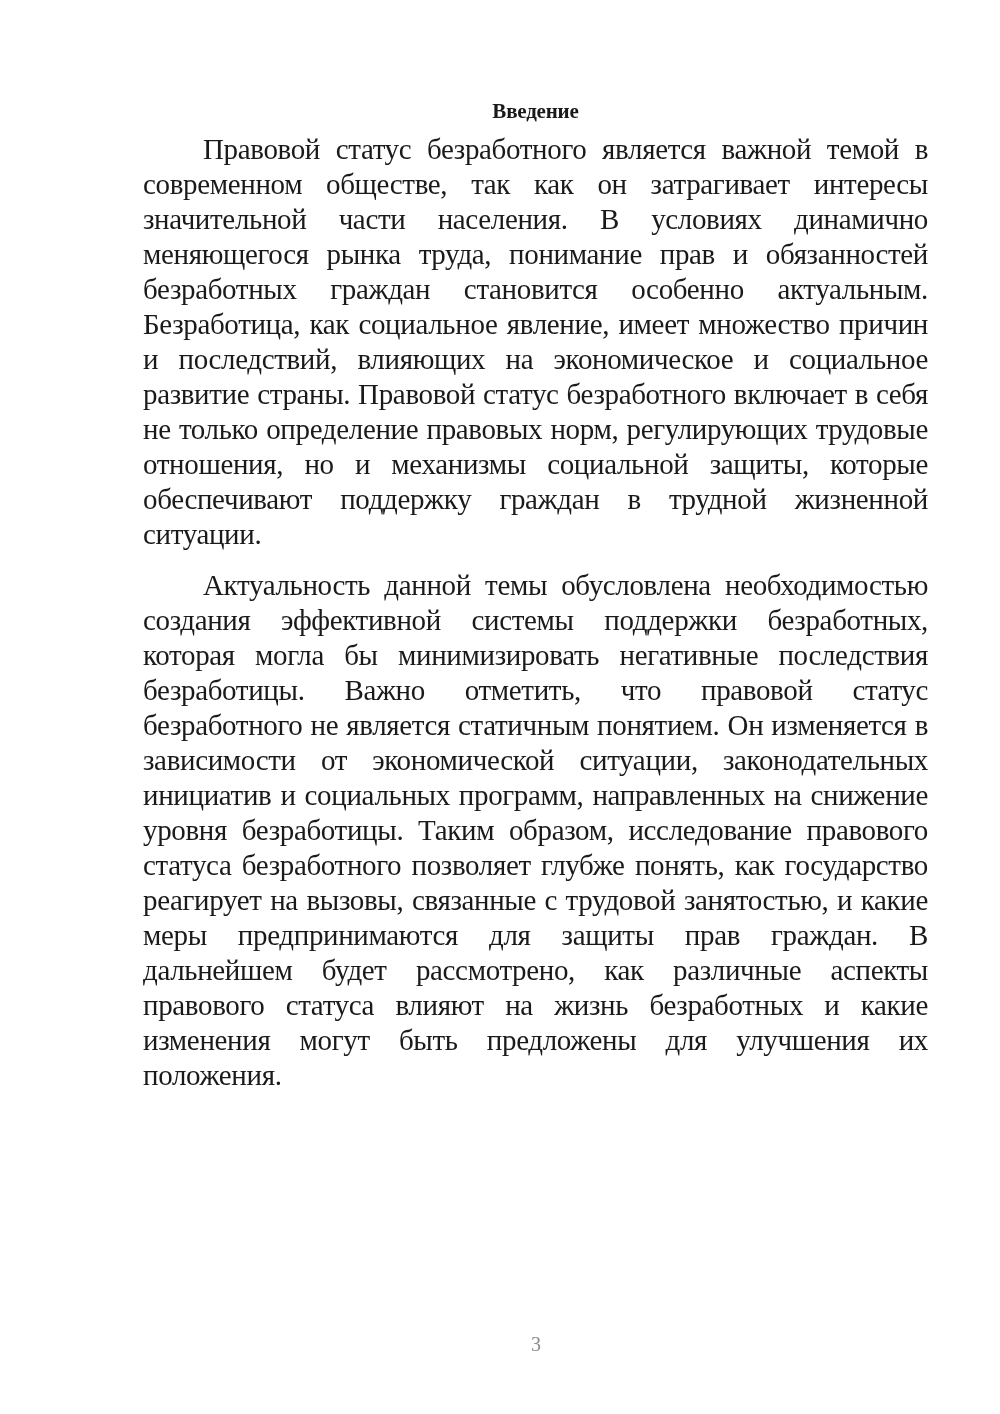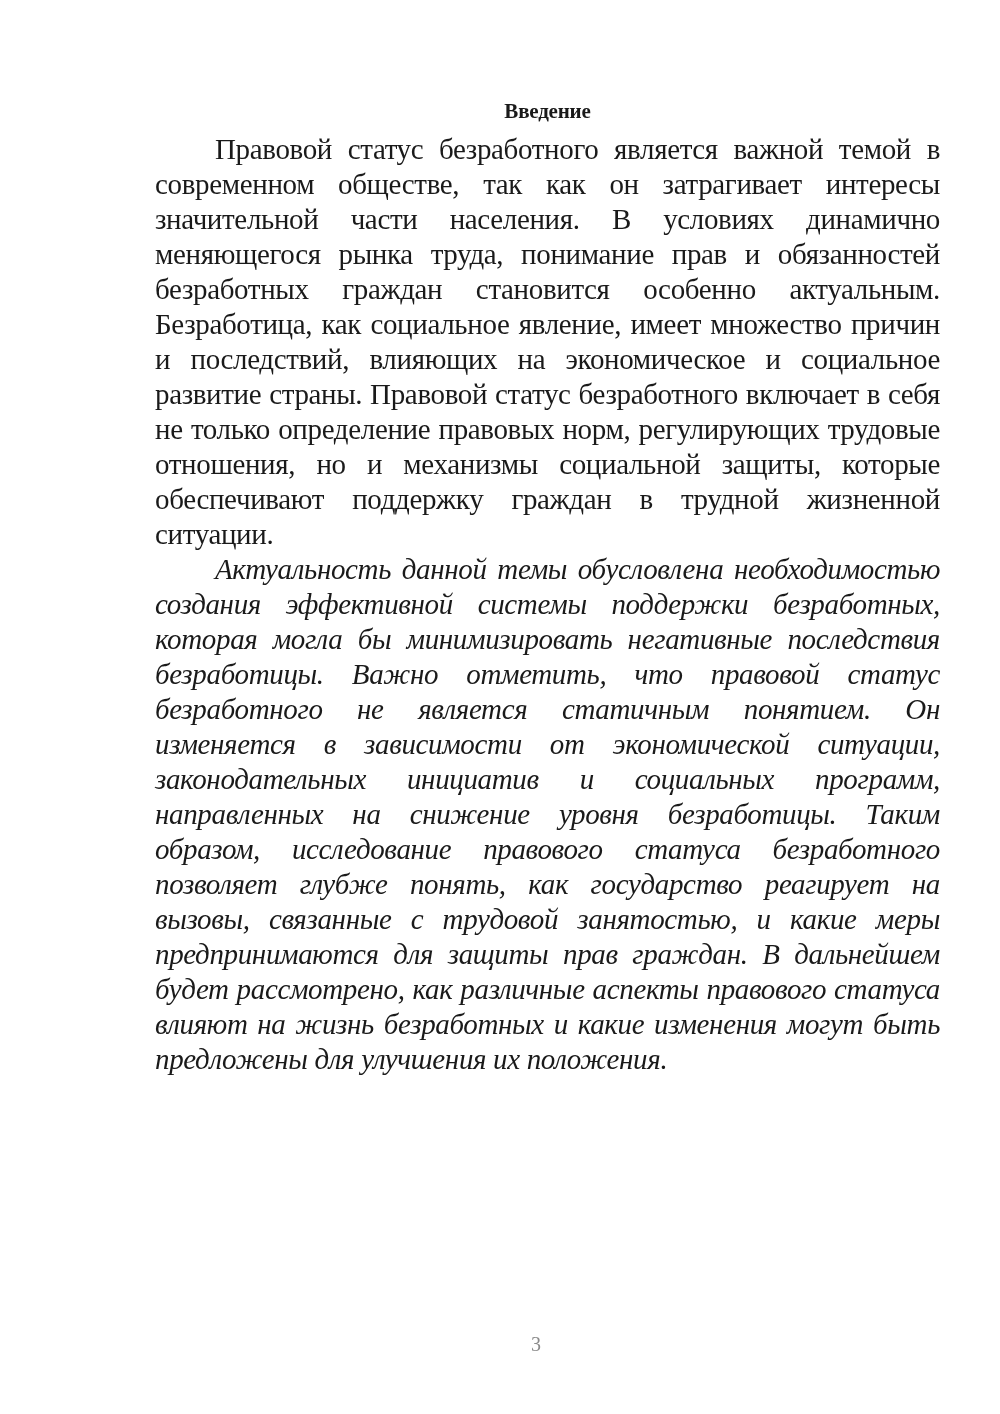"Введение" .content { left: 155px -> 143px }
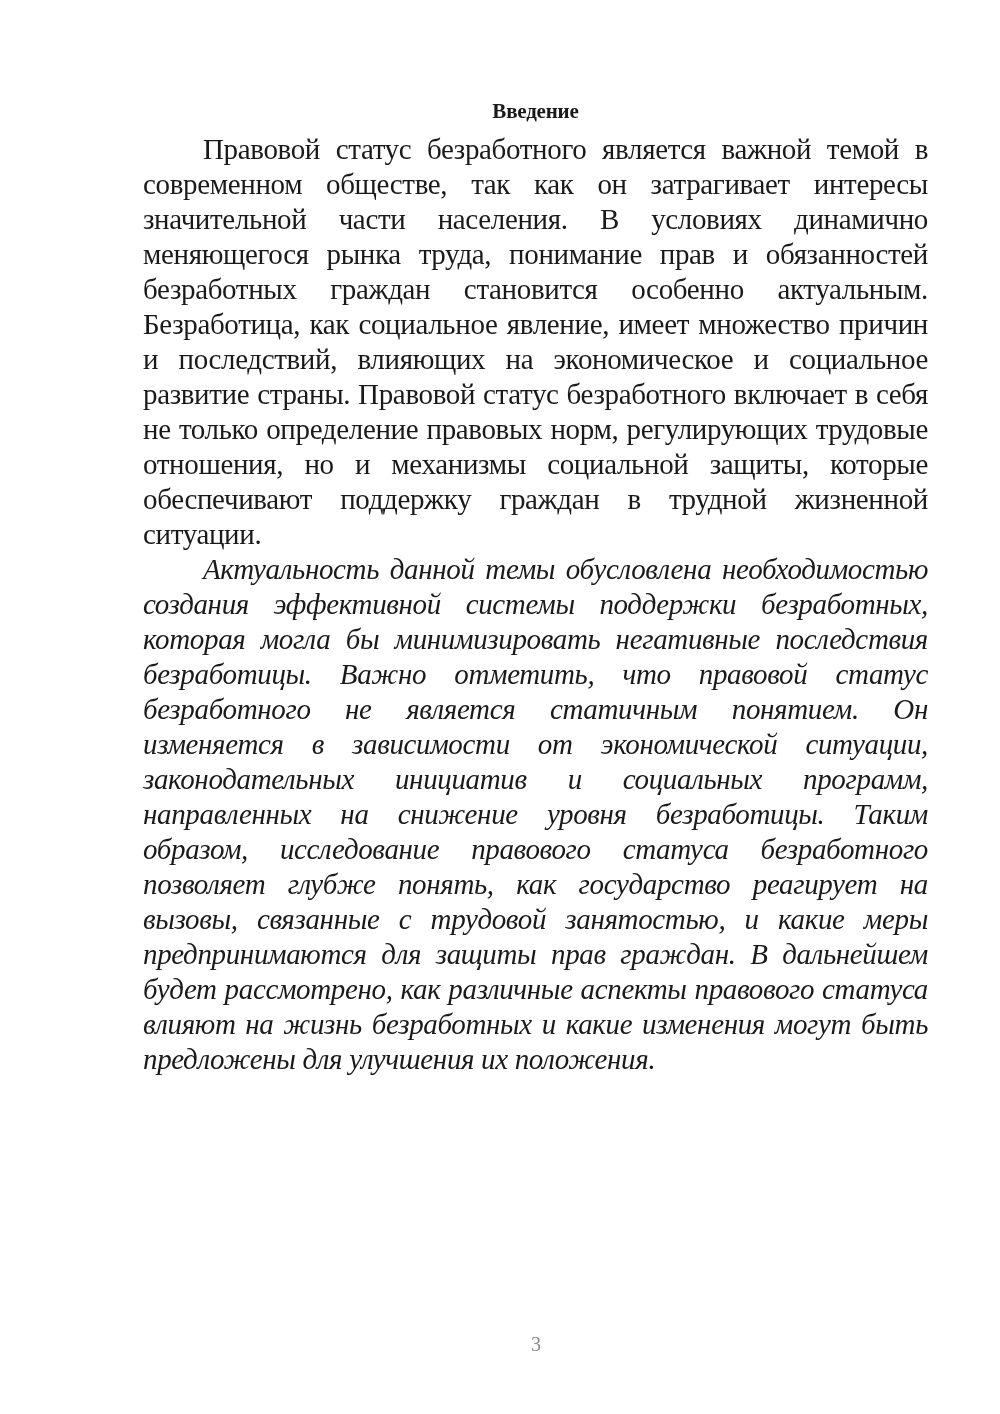"Актуальность данной темы обусловлена" .para + .para { font-style: italic -> none; margin-top: 0 -> 16px }
